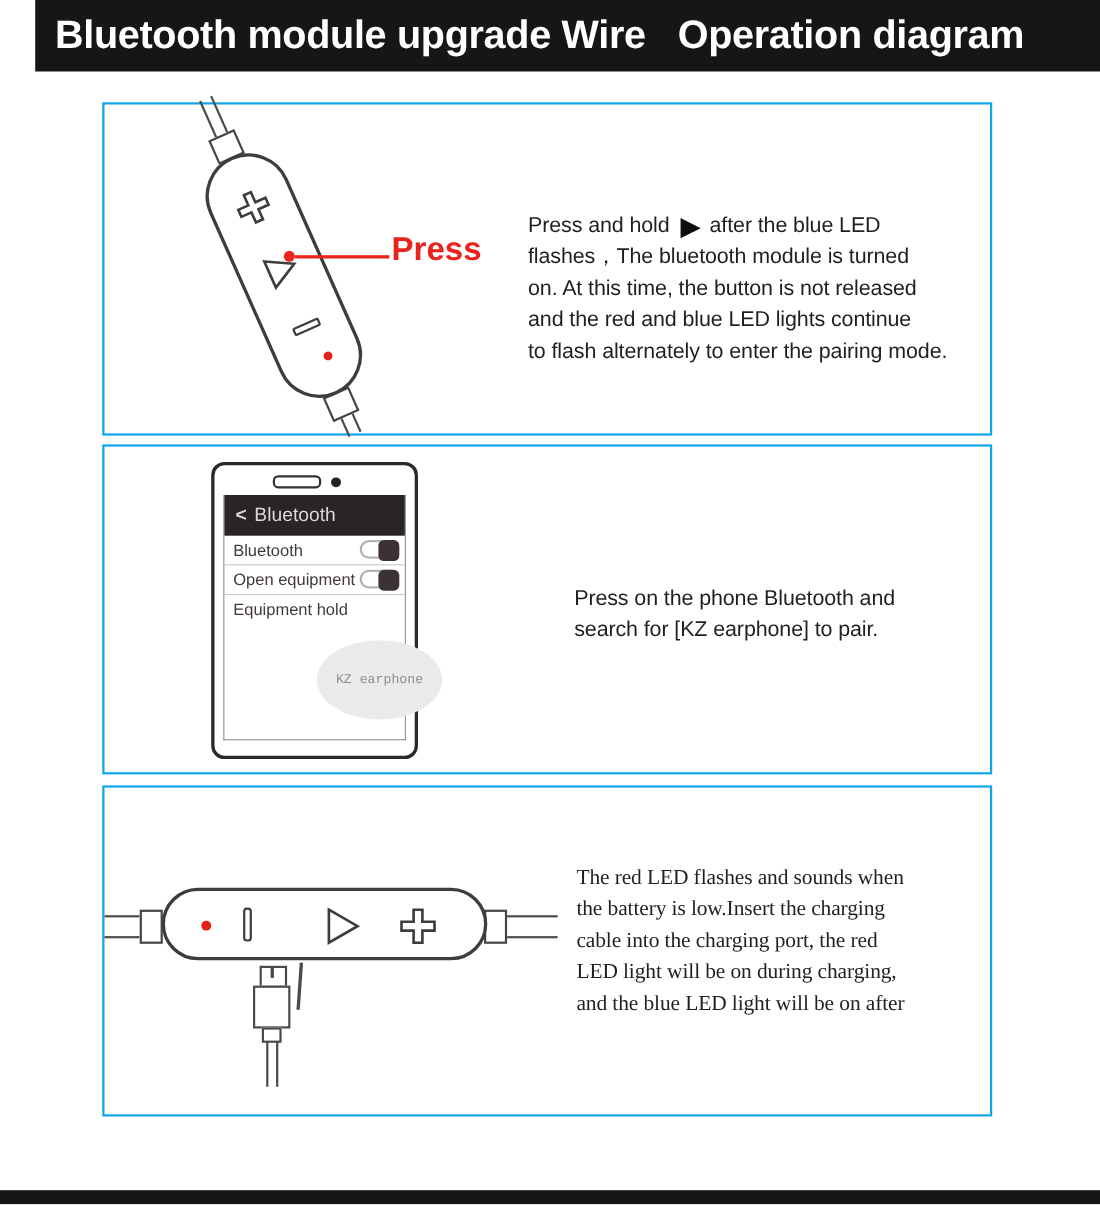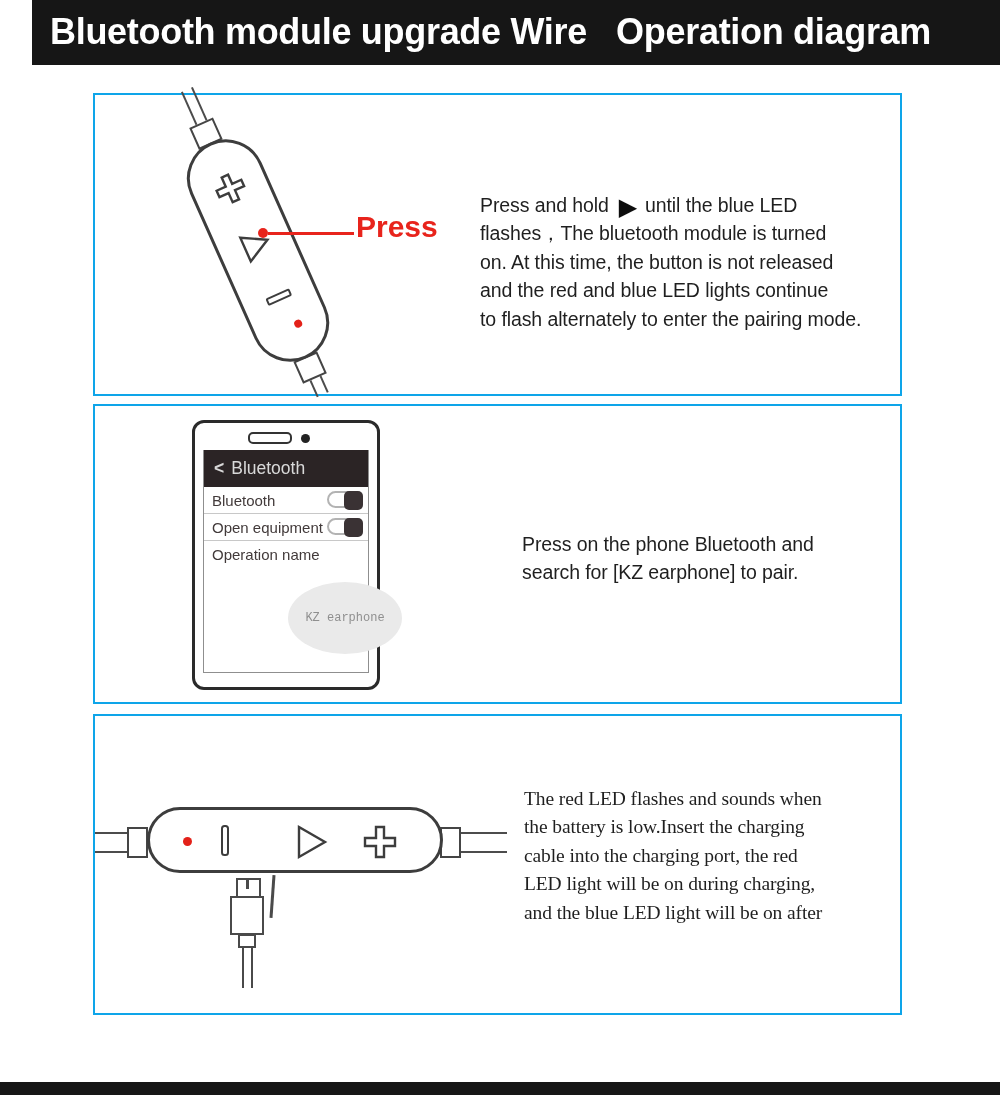"until the blue LED" span { text: until -> after }
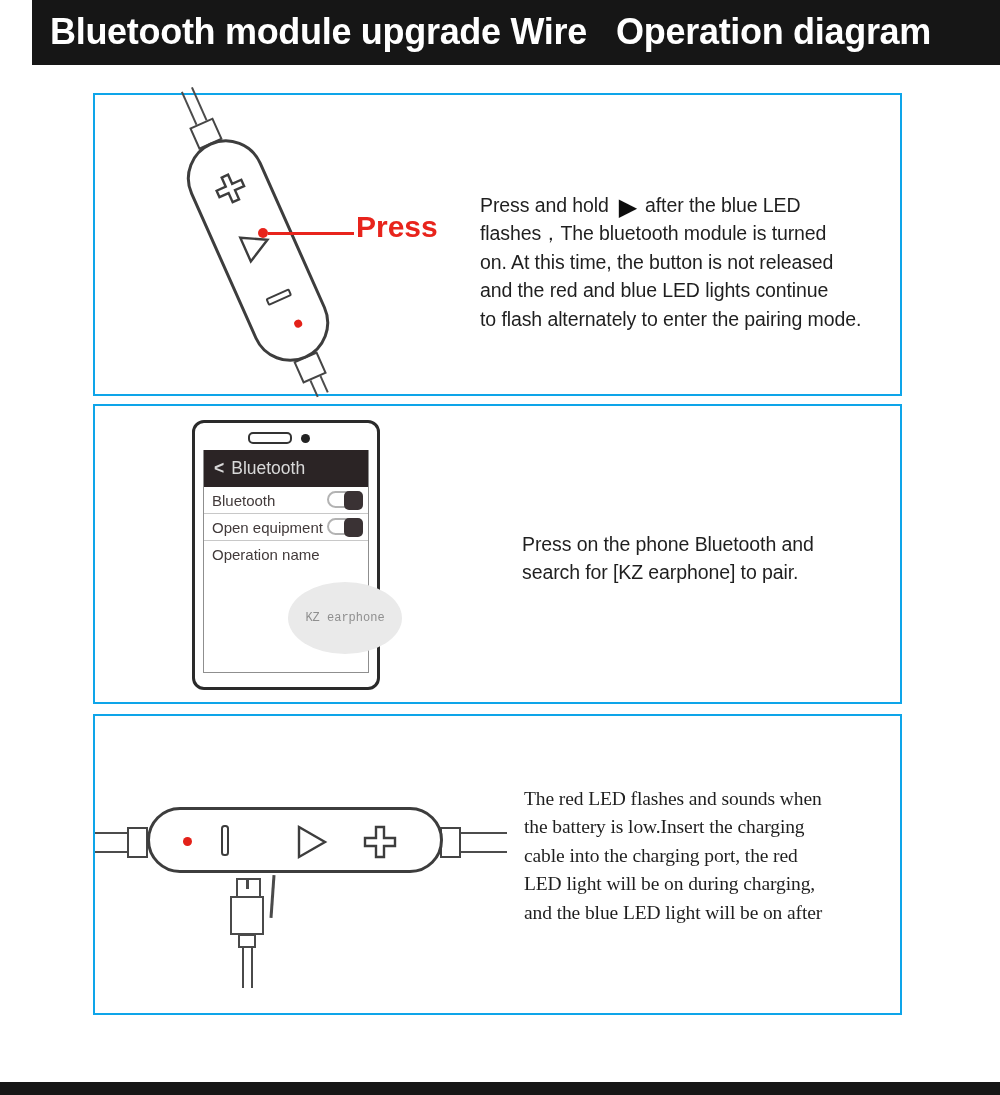"Operation name" span { text: Operation name -> Equipment hold }
